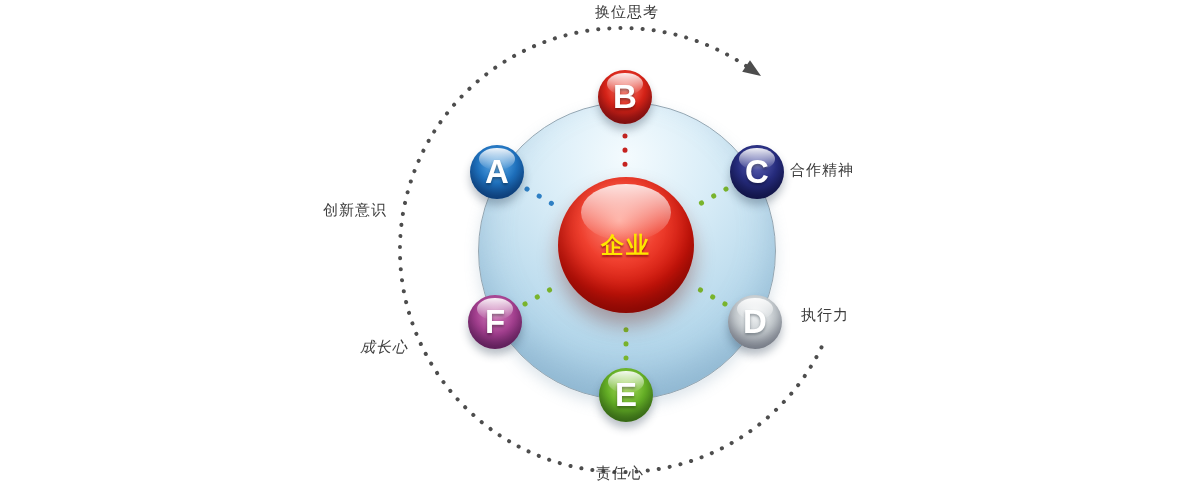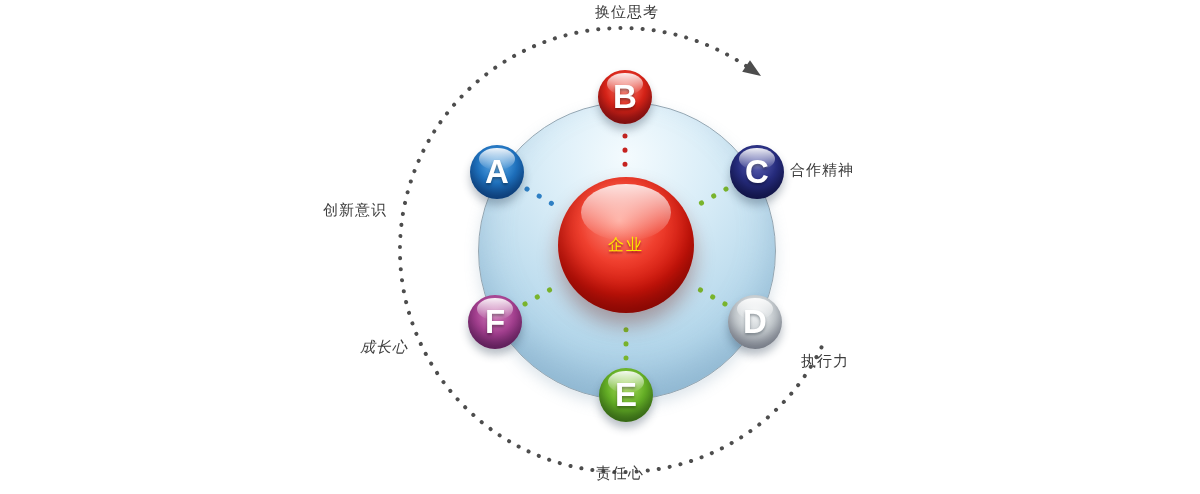"企业" .core-text { font-size: 16px -> 23px; font-weight: normal -> bold }
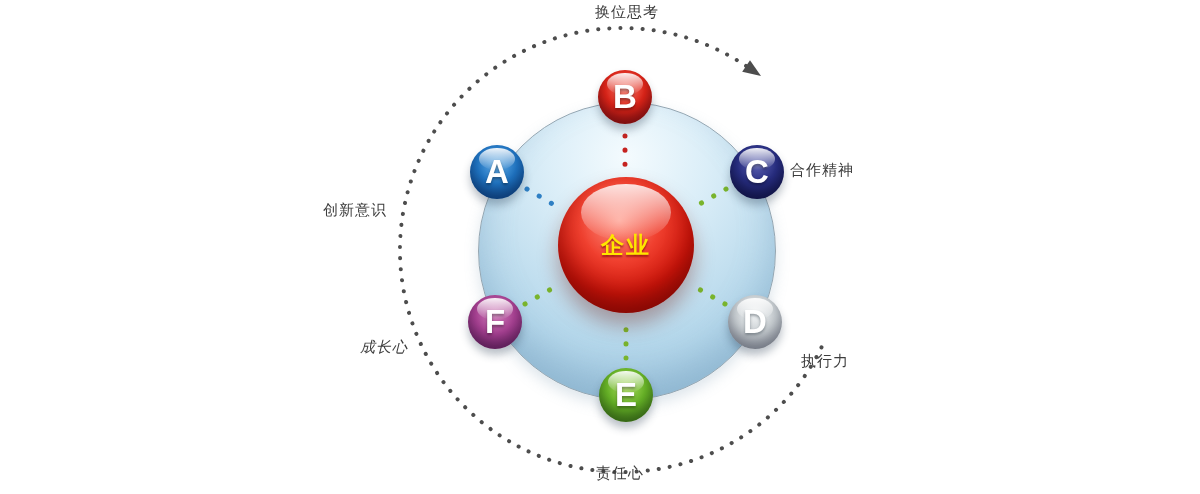"执行力" .lbl-d { margin-top: 46px -> none }
